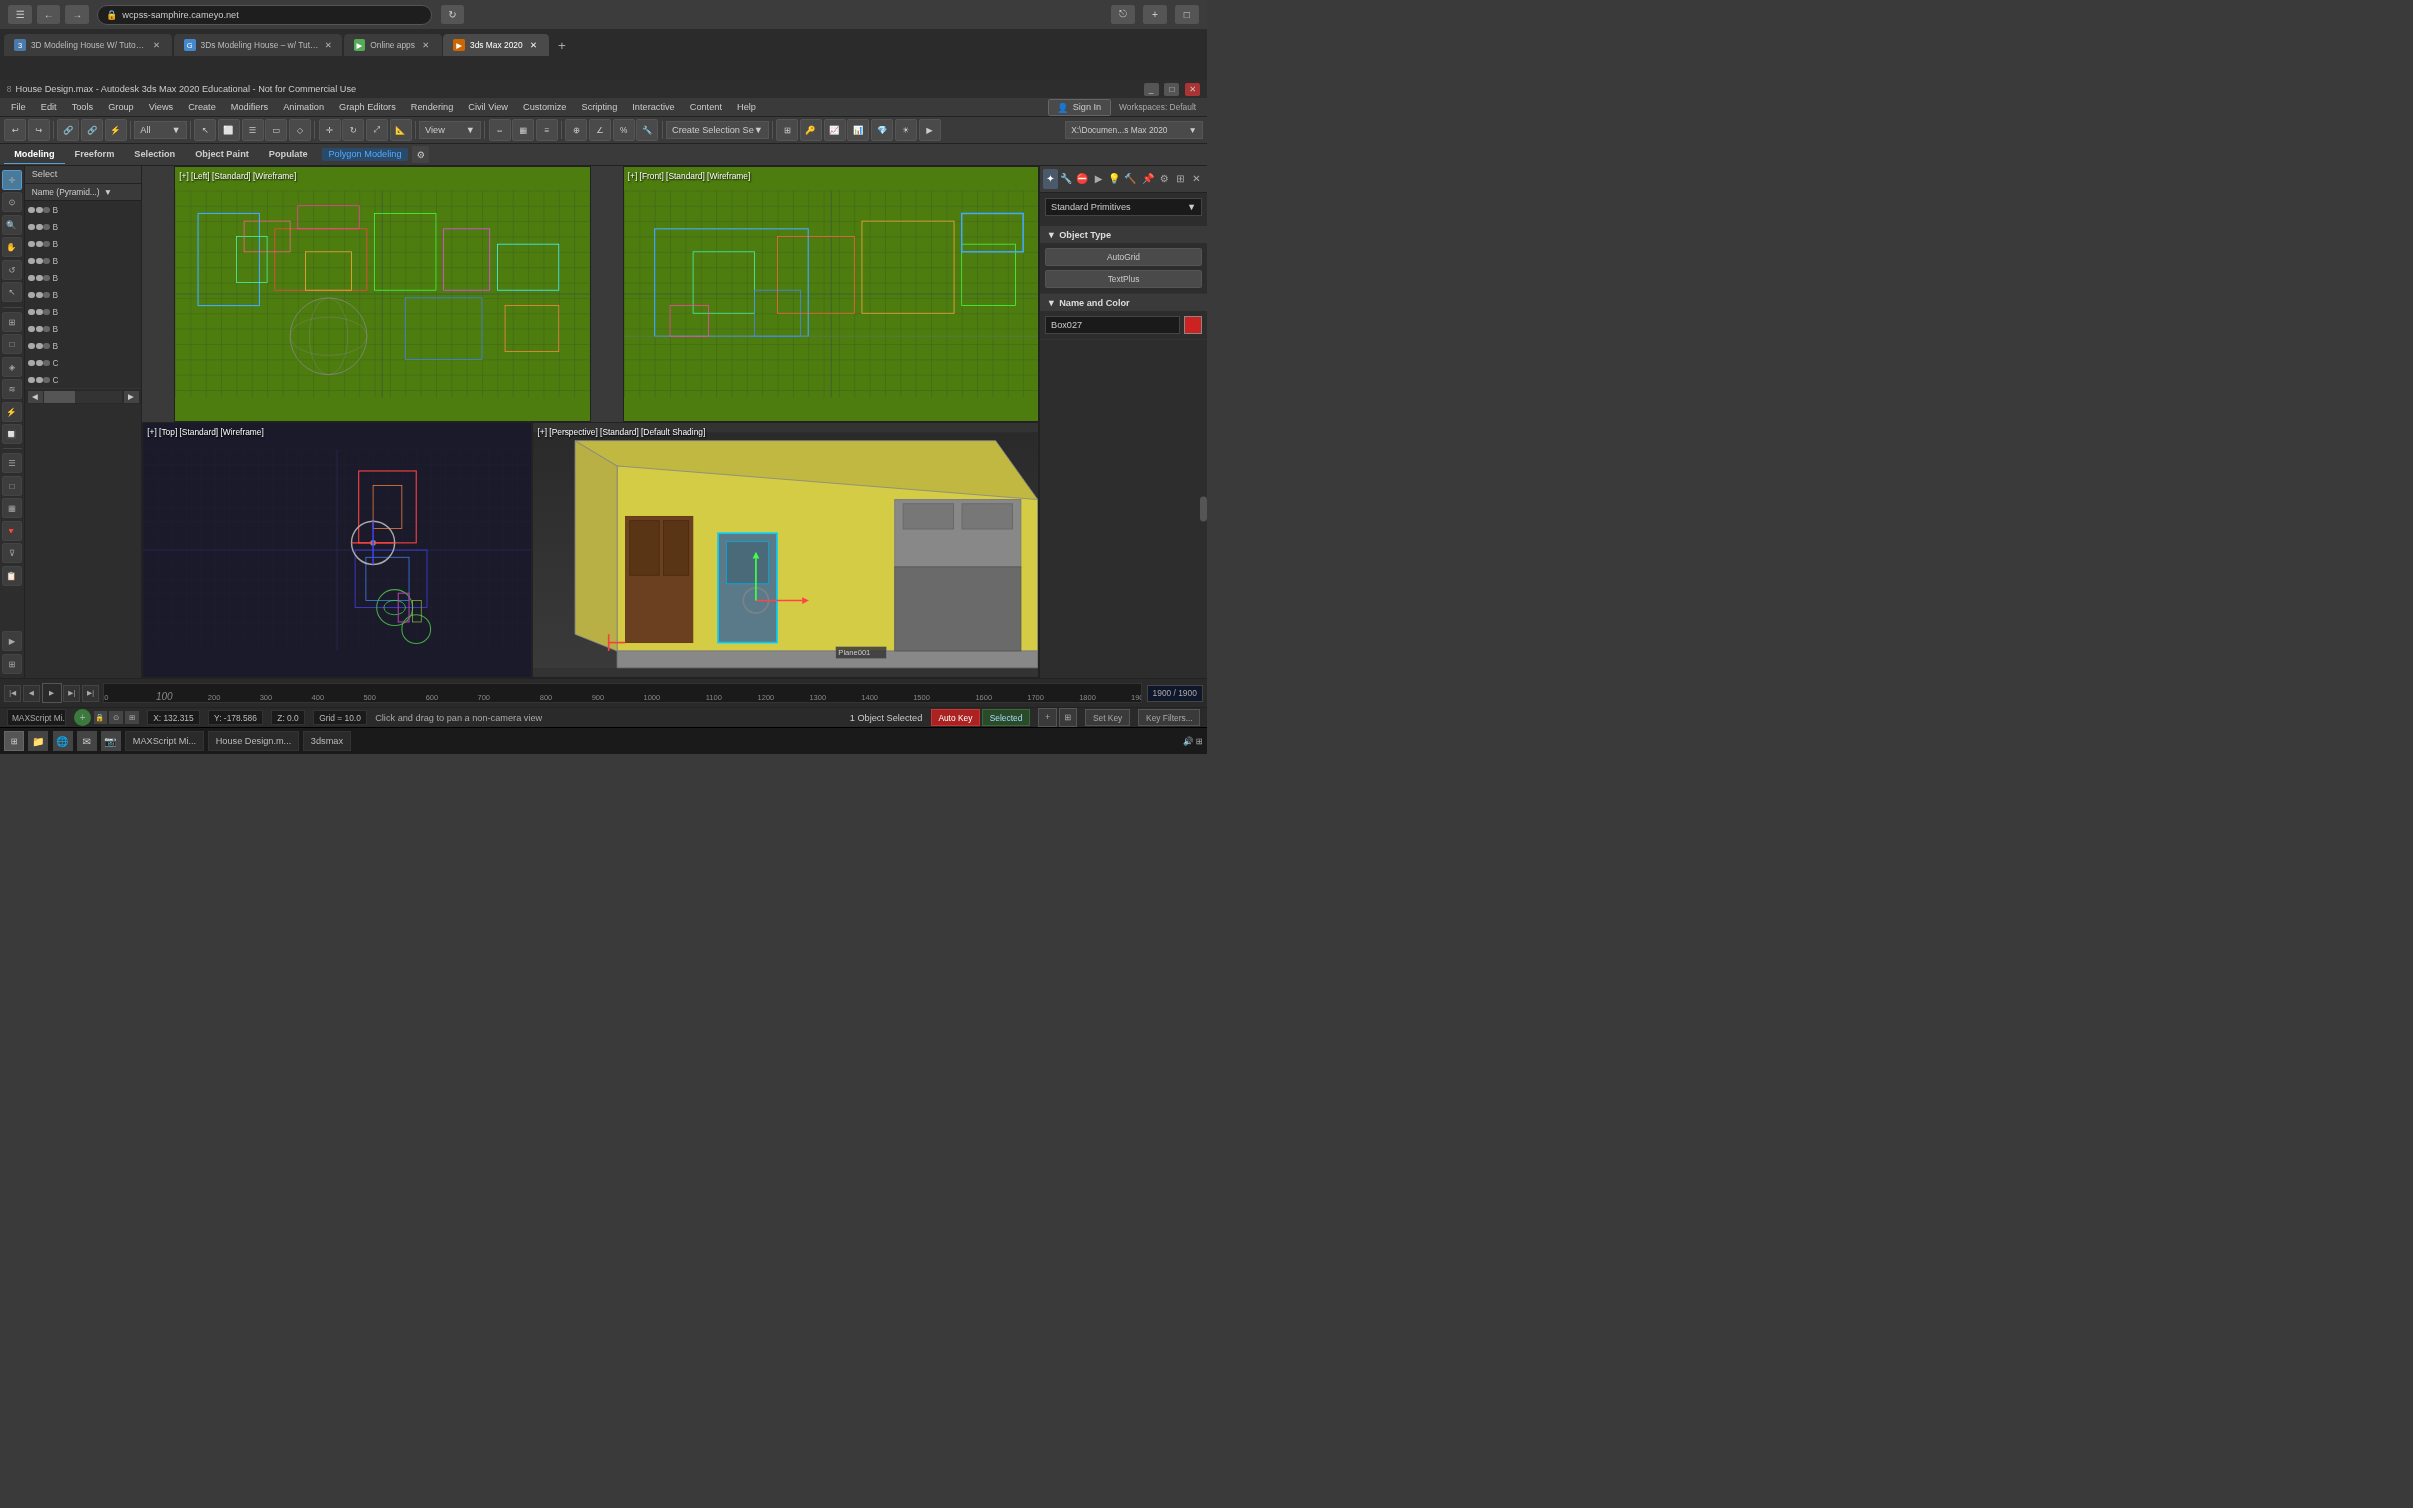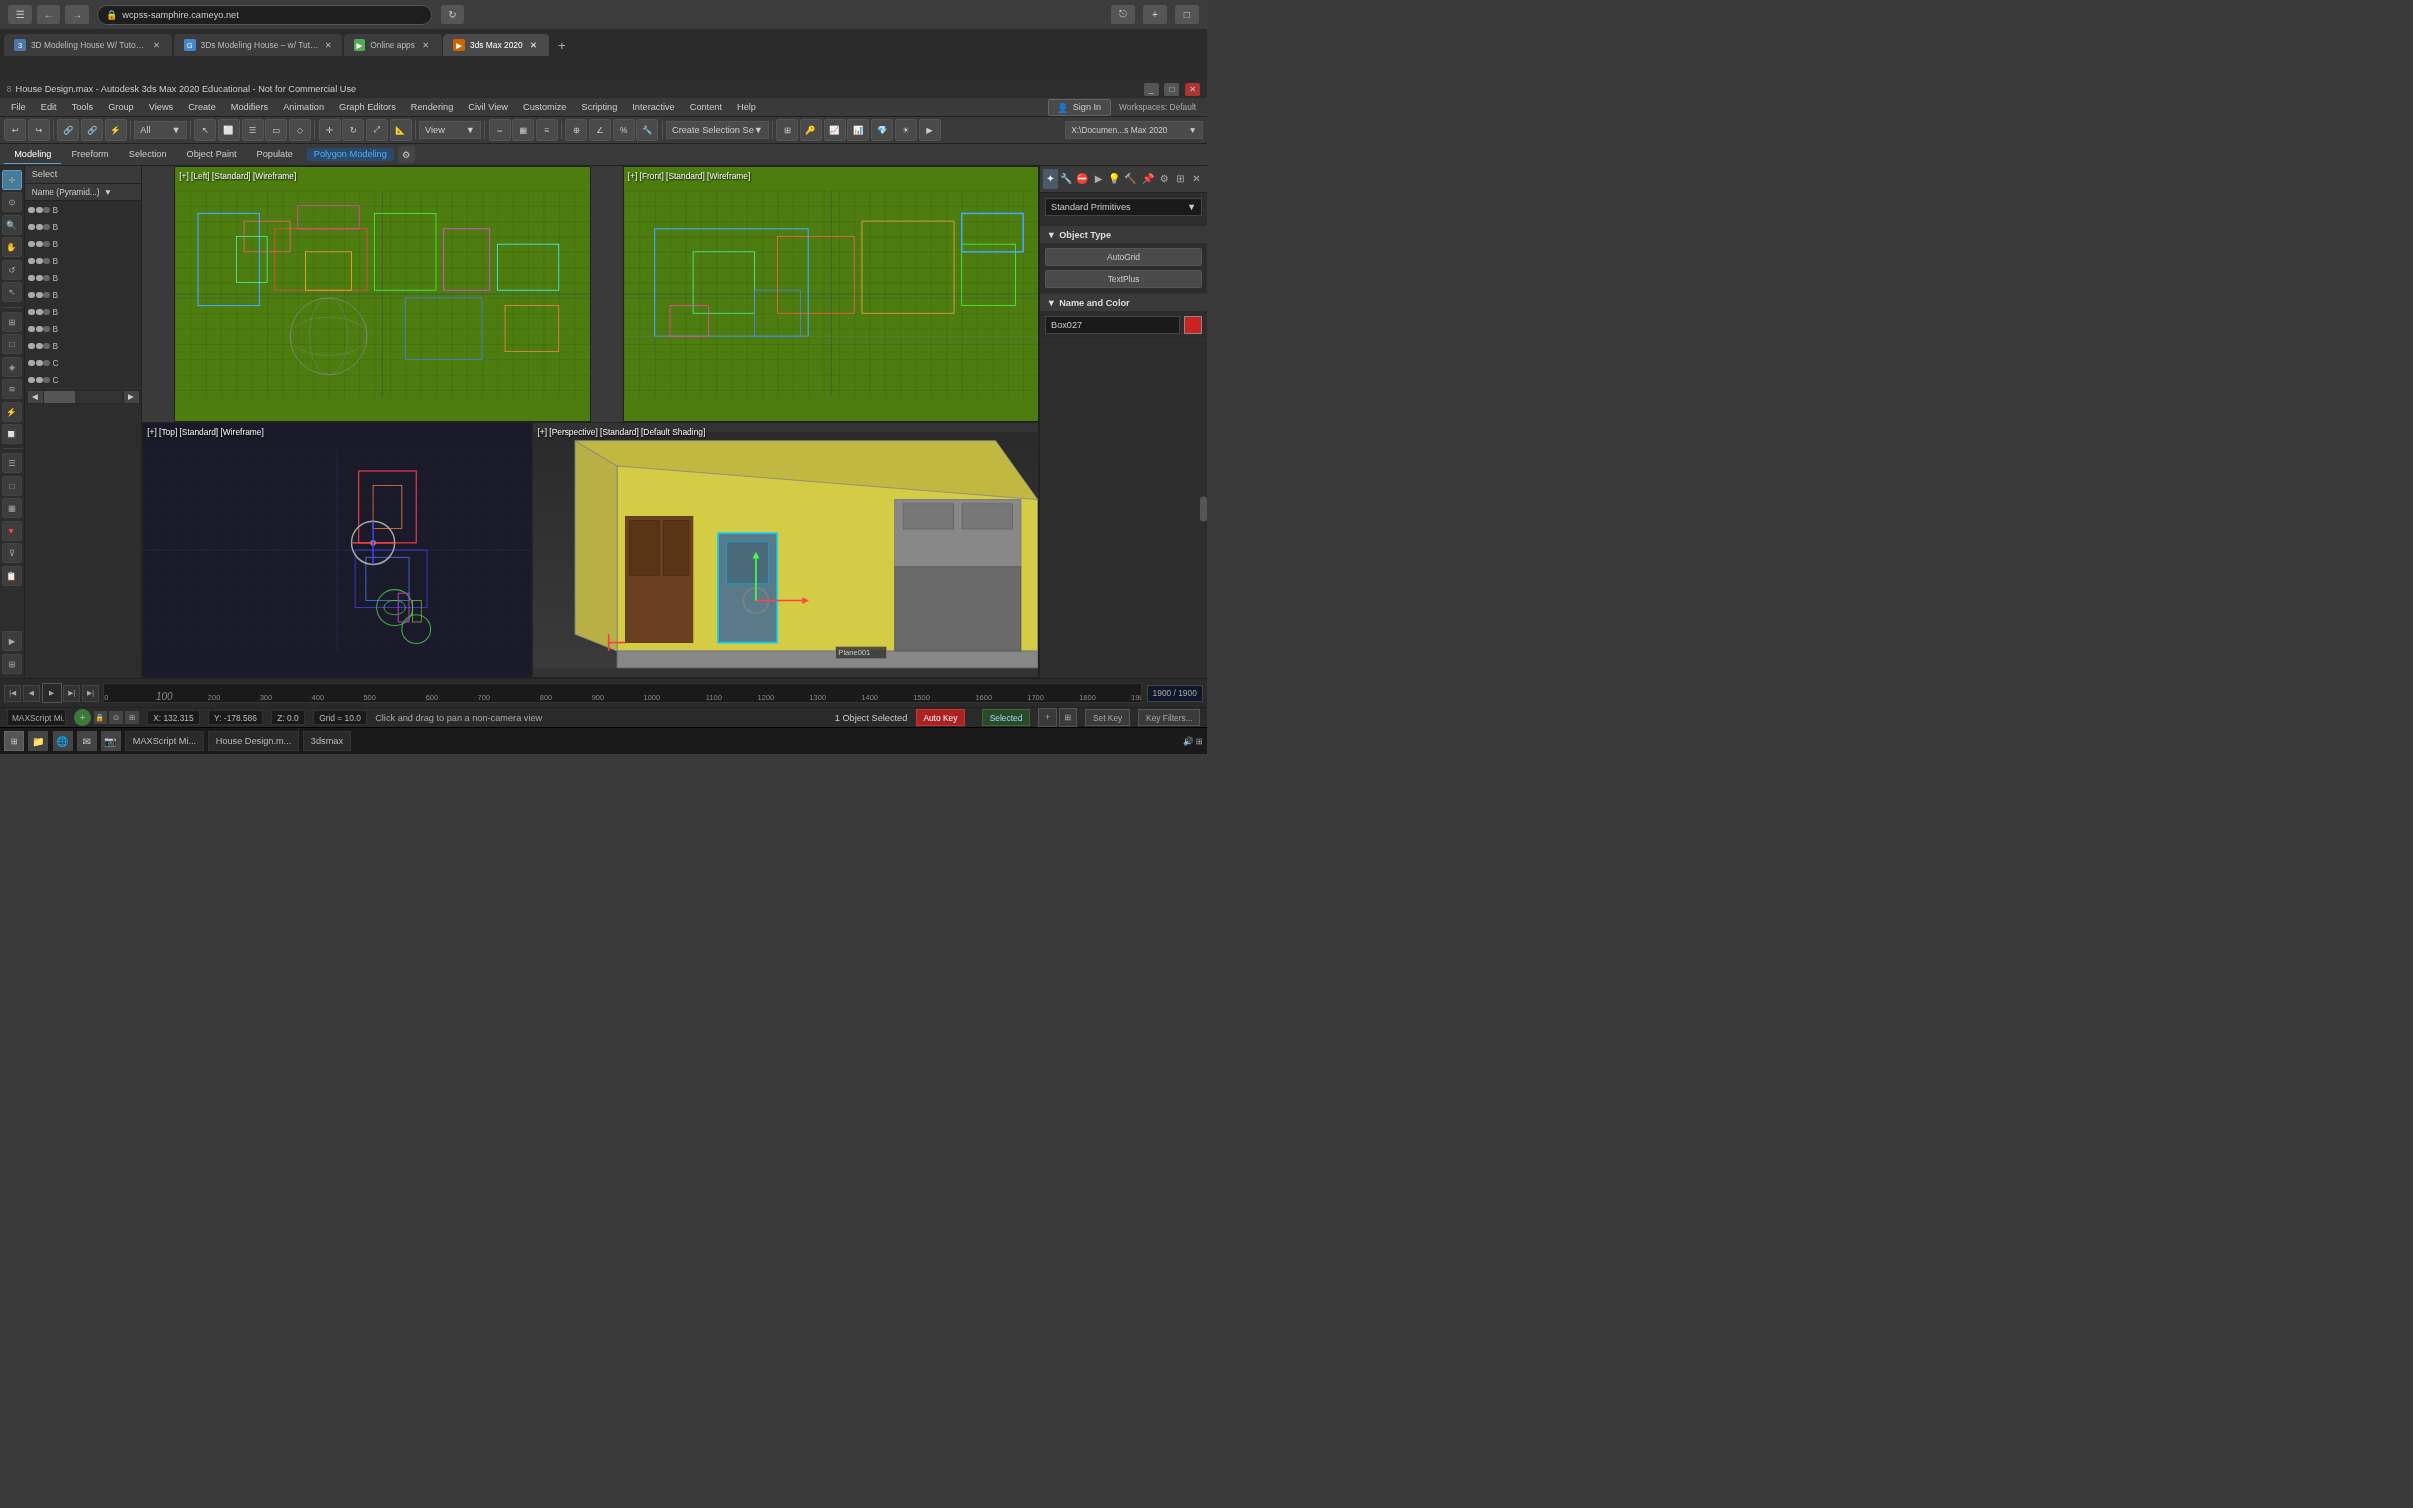"Modeling" .mode-tab { font-weight: none -> bold }
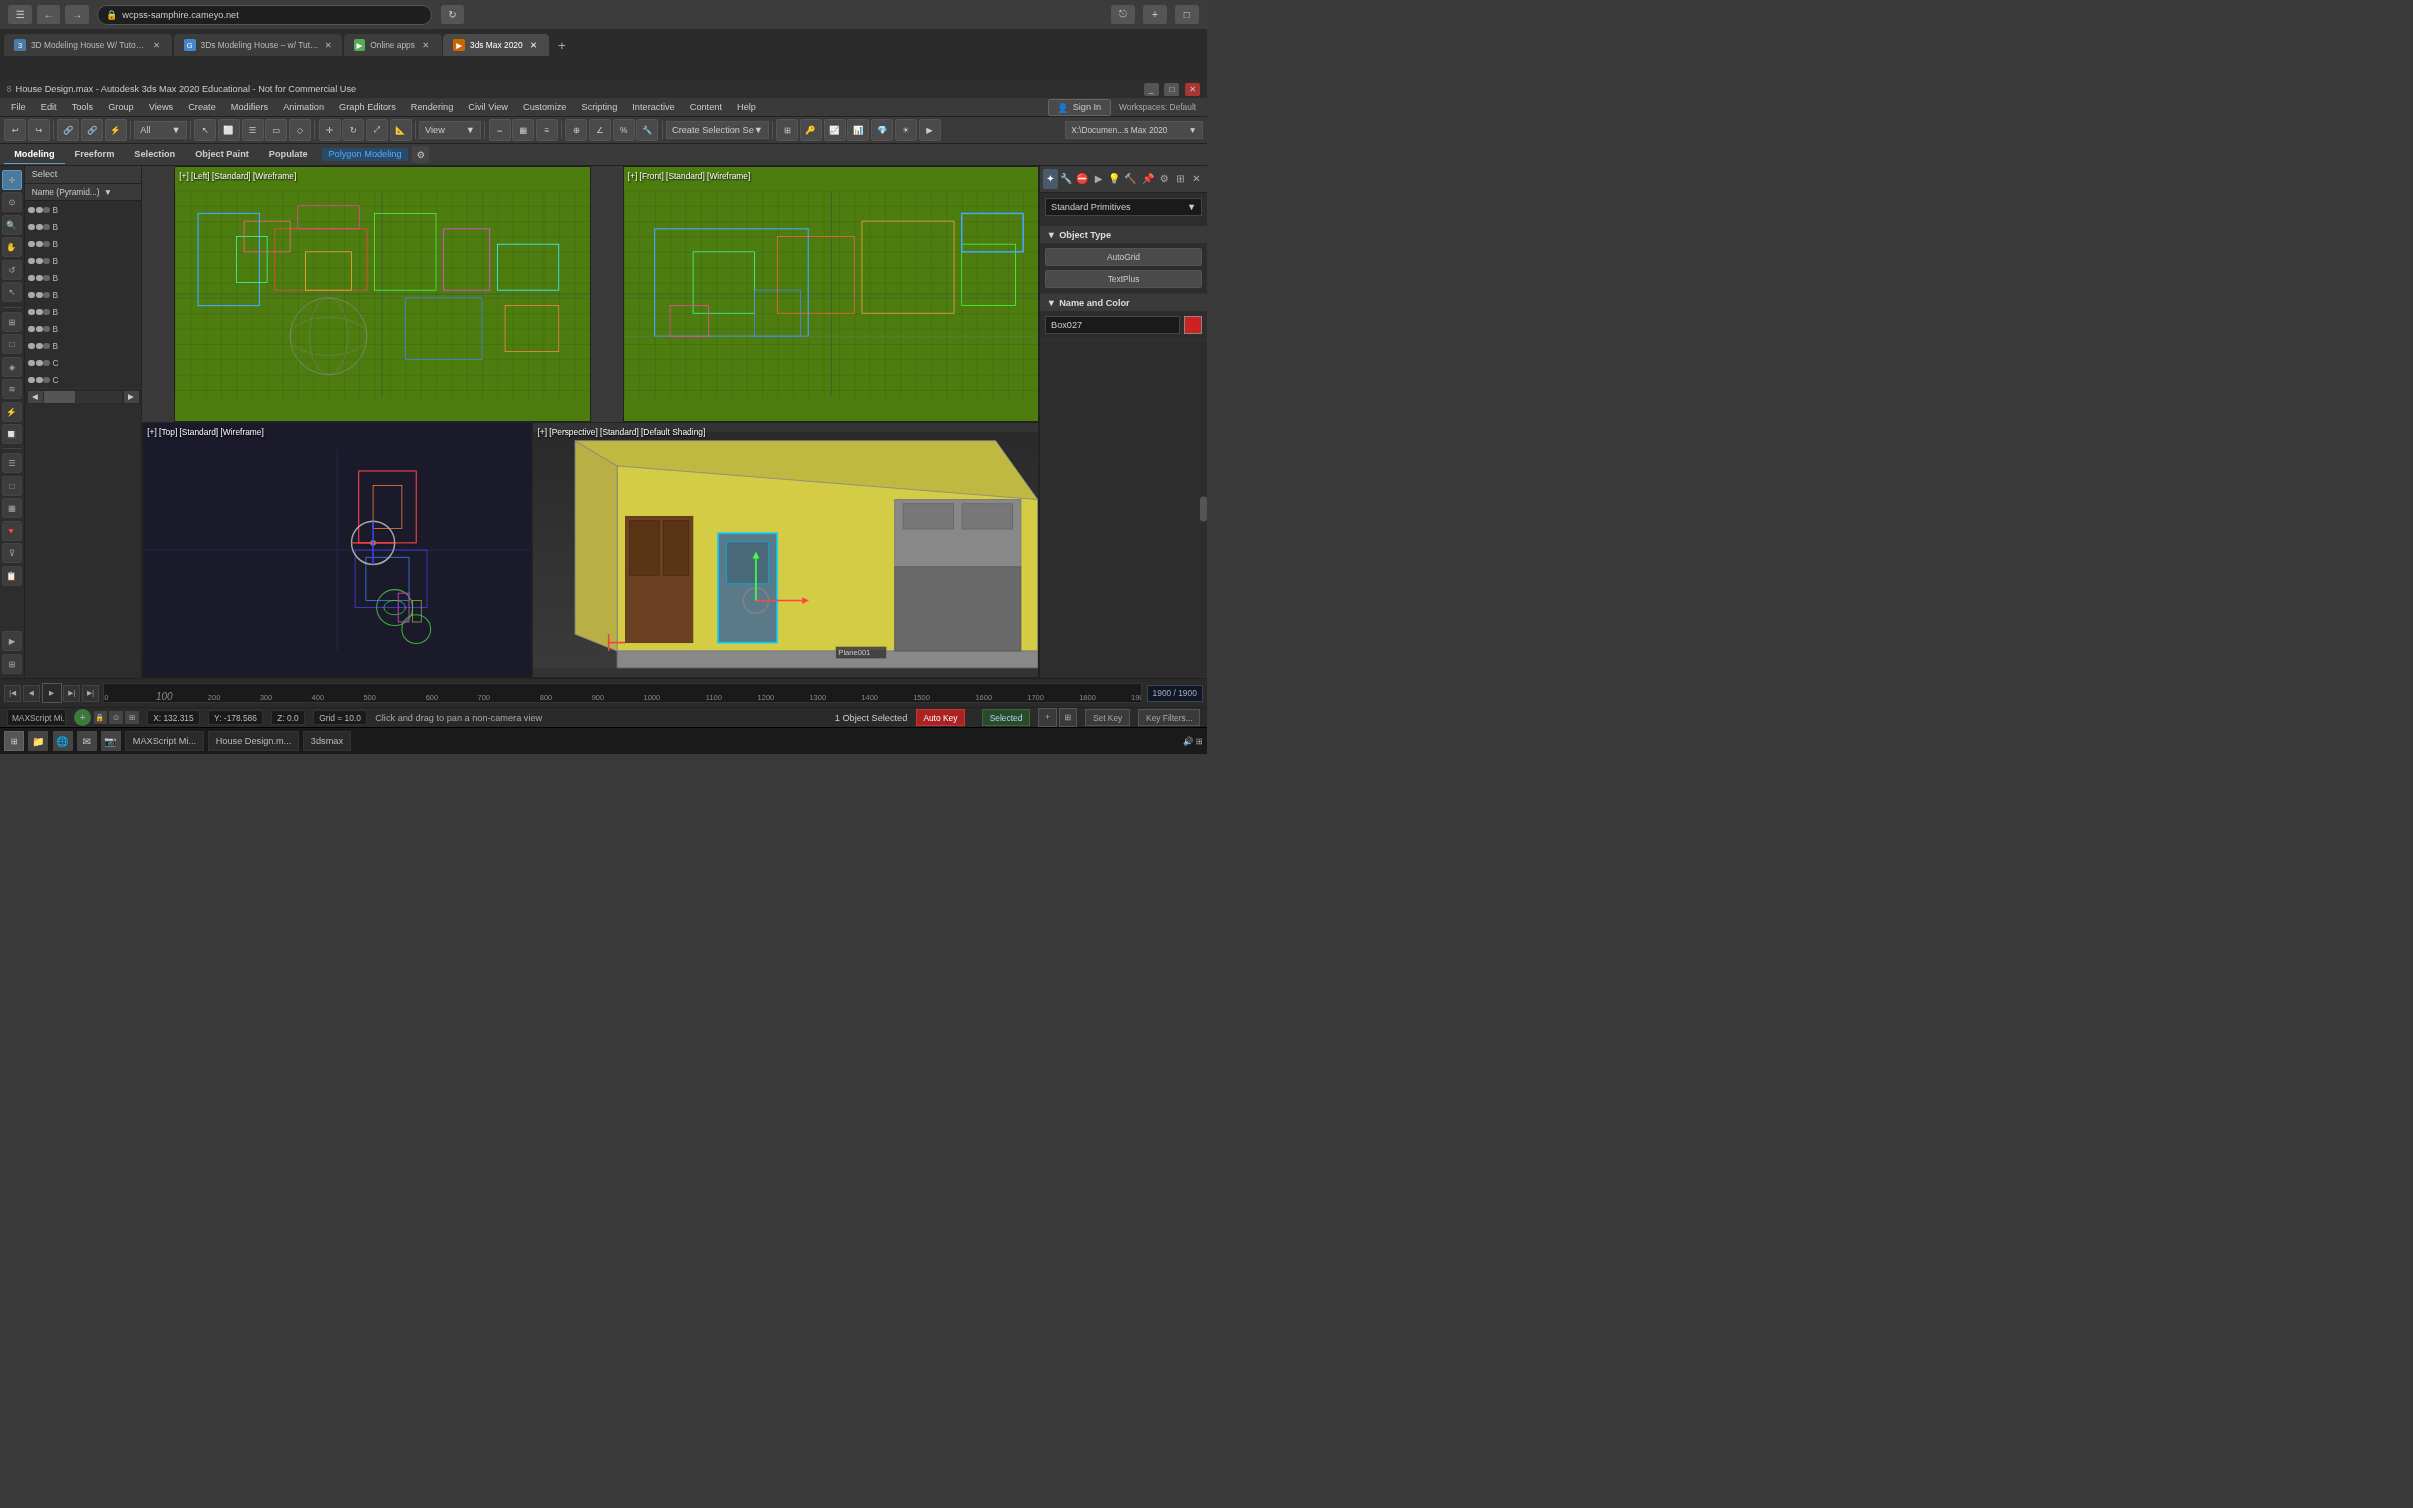"Auto Key" div { gap: 17px -> 2px }
